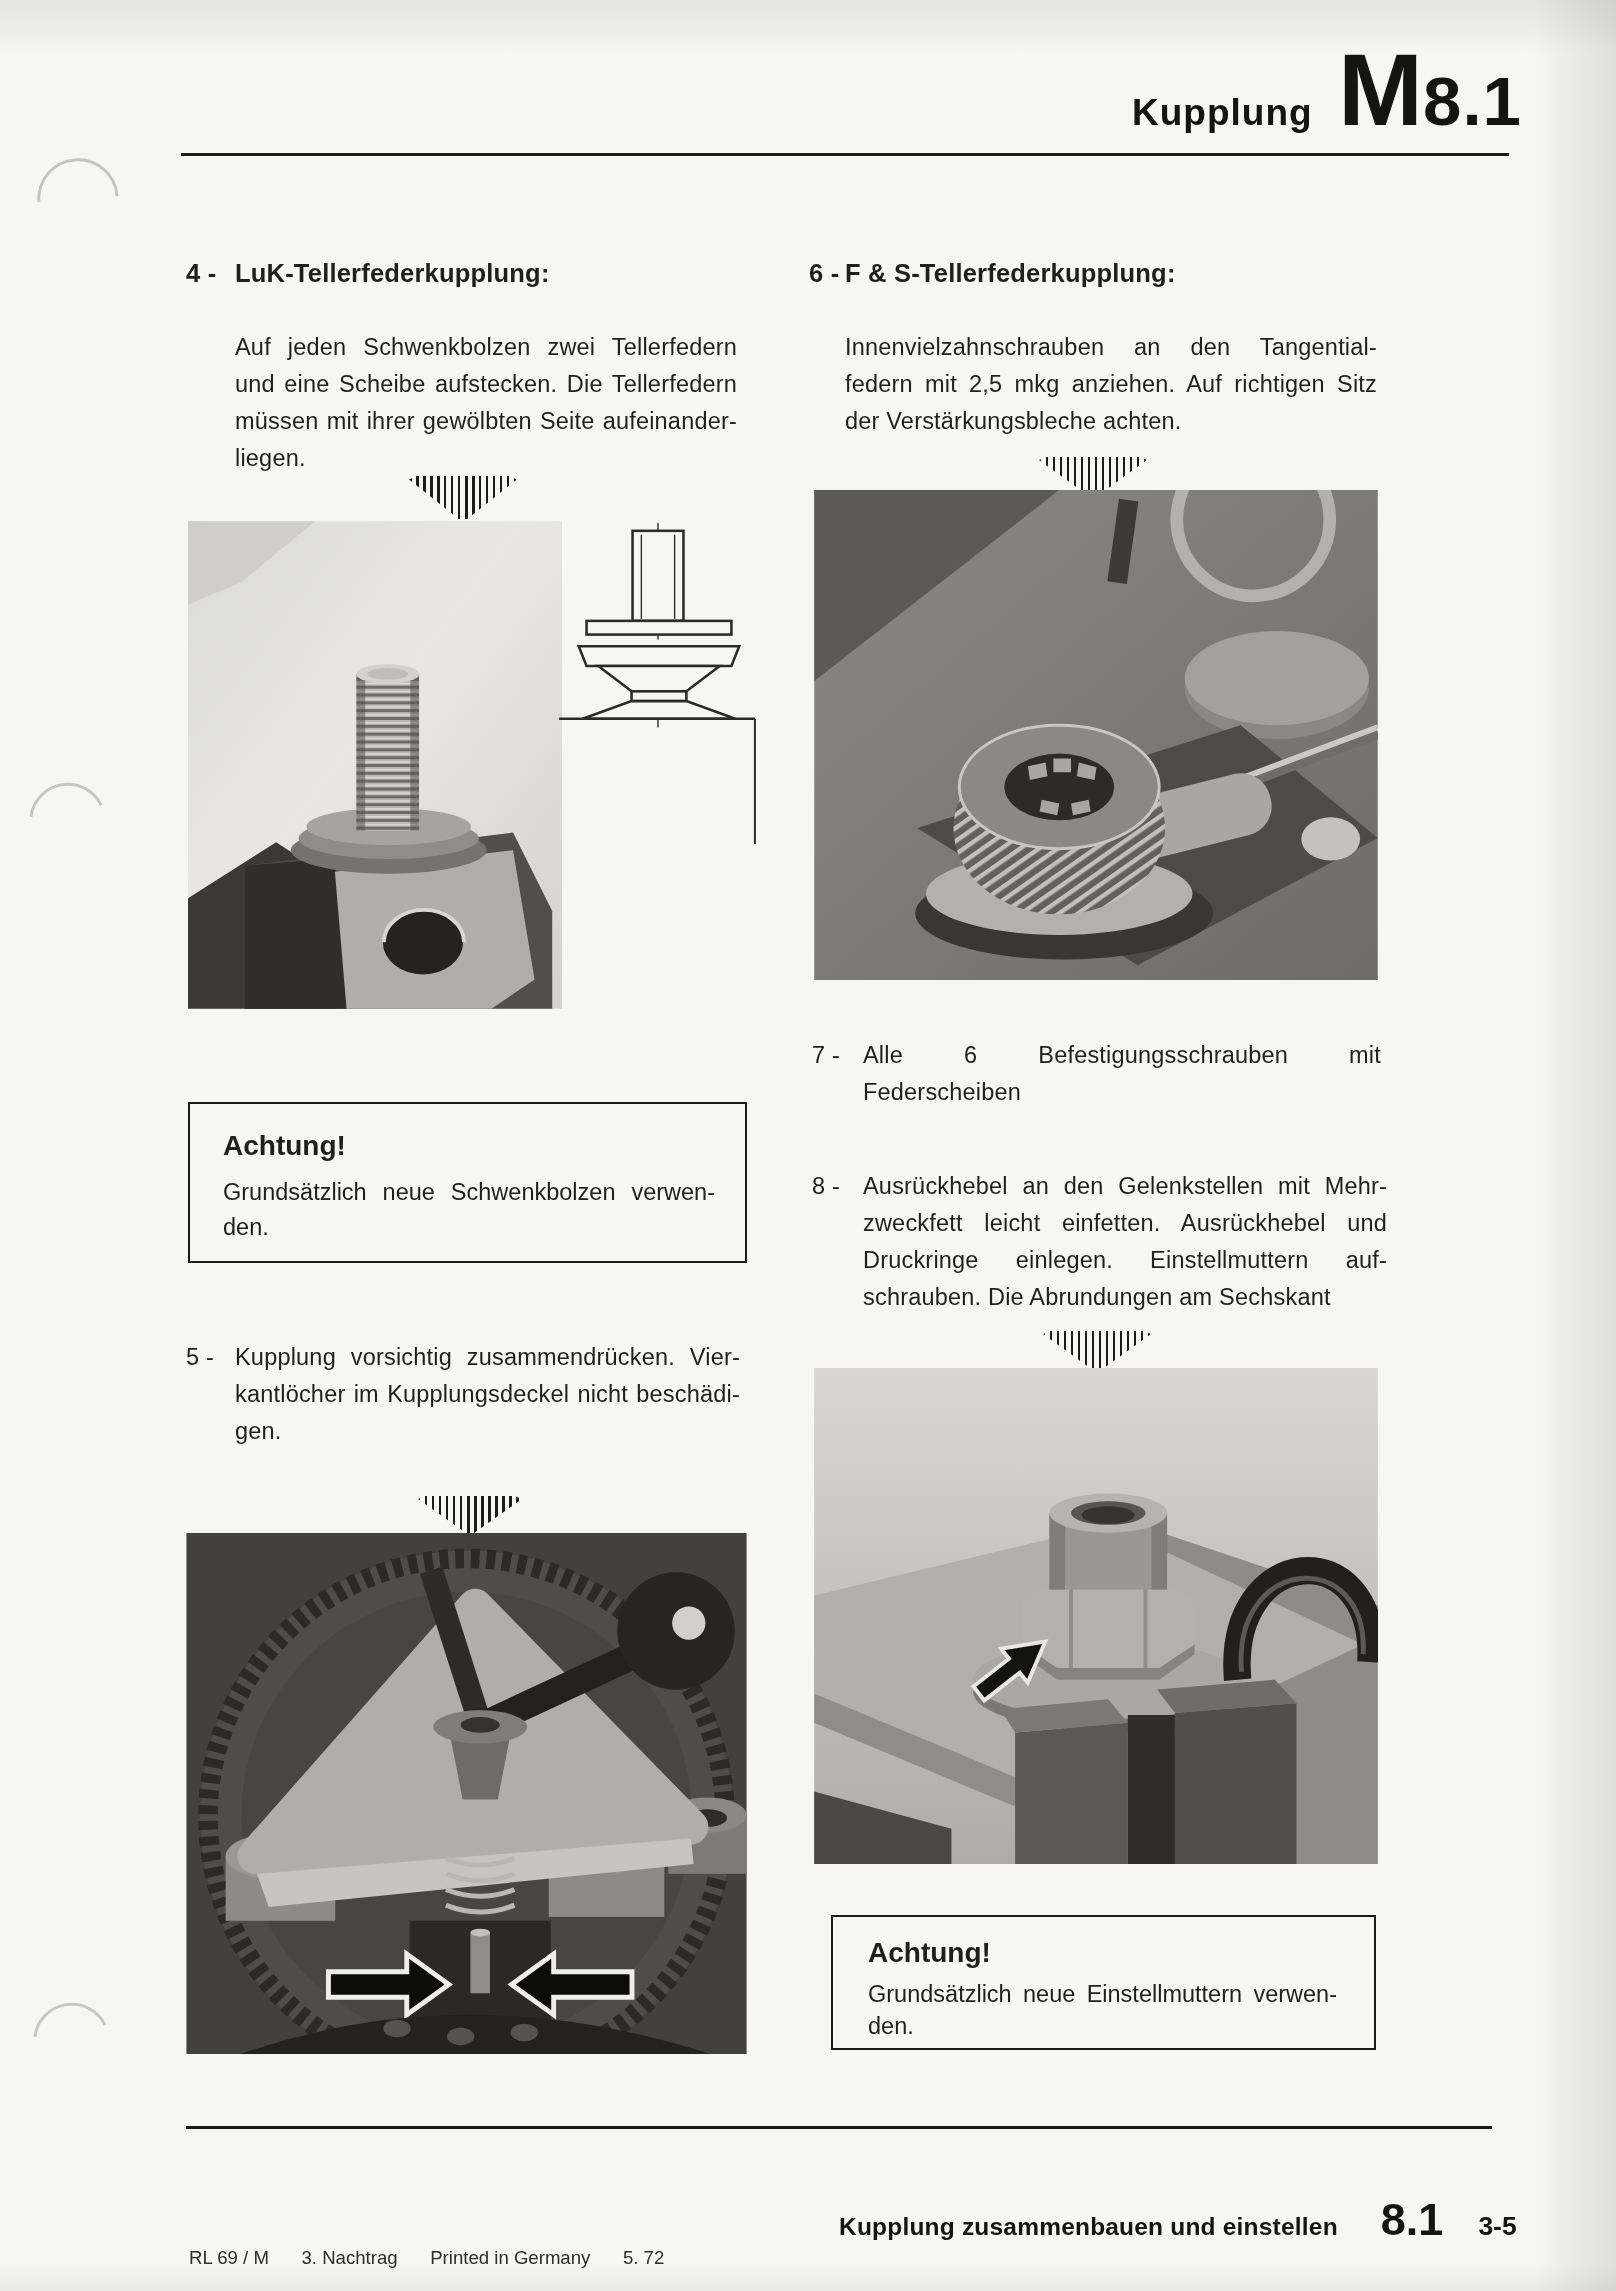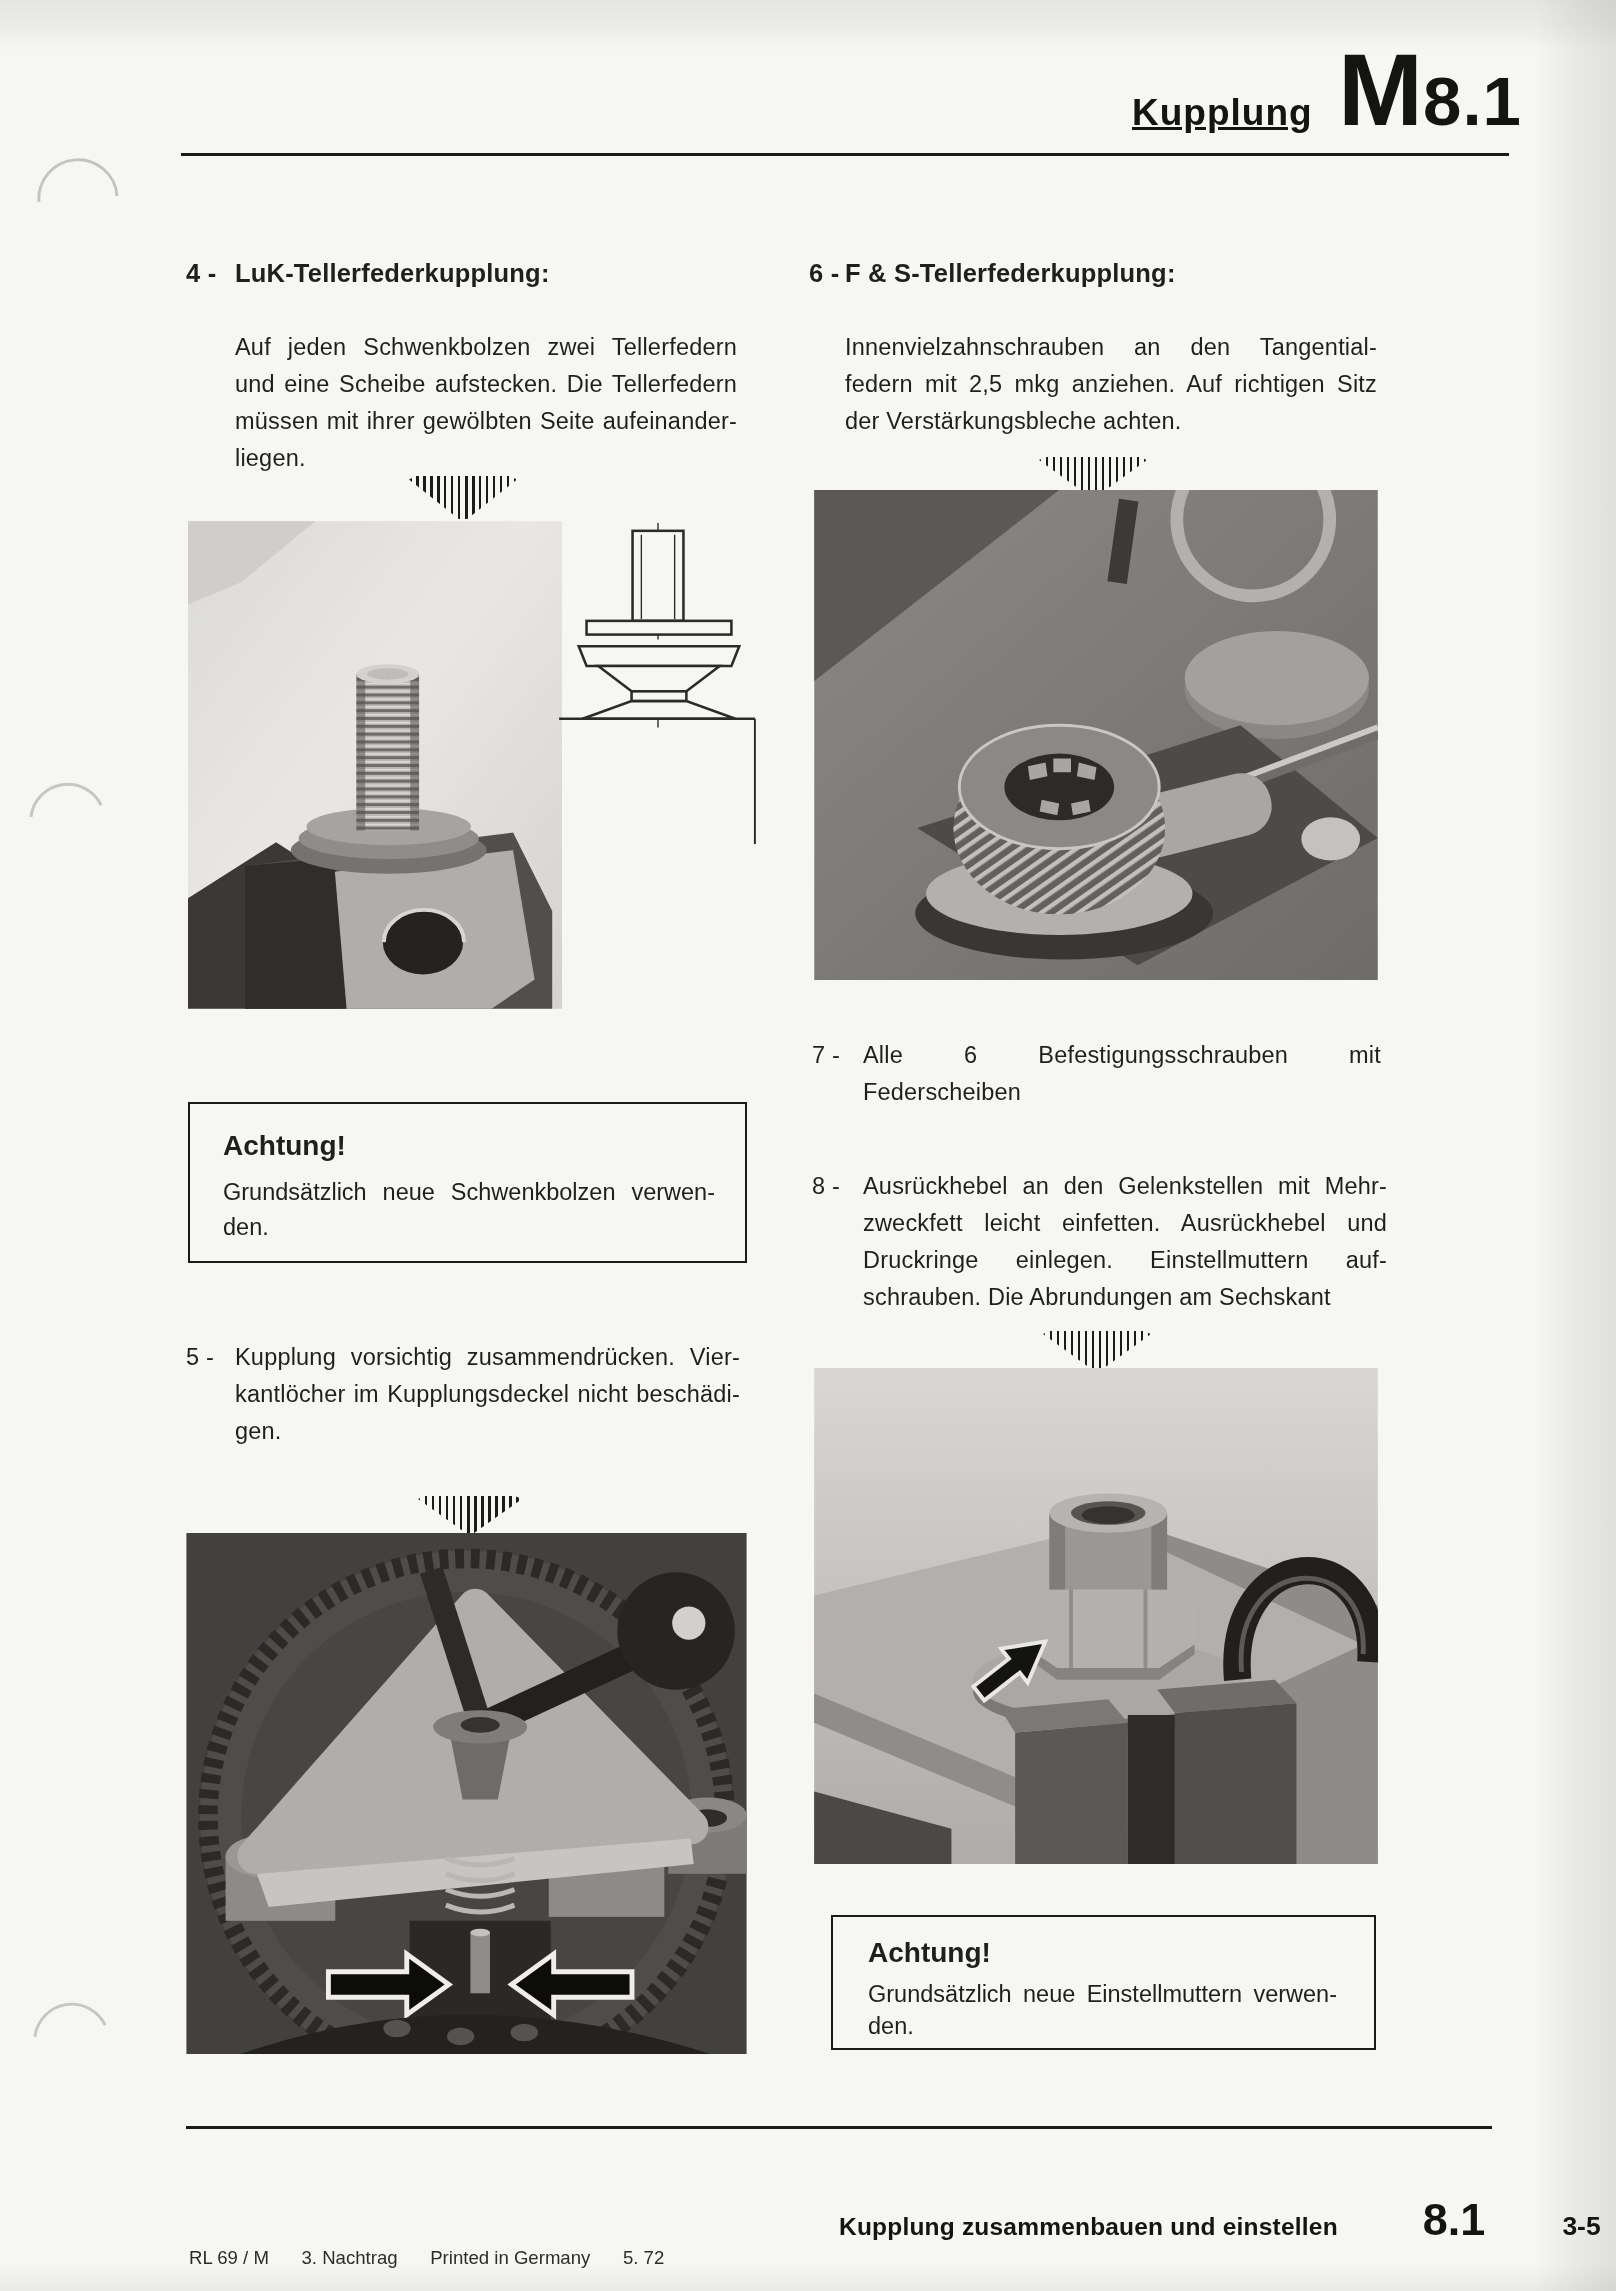"Kupplung" .hdr .ctx { text-decoration: underline -> none }
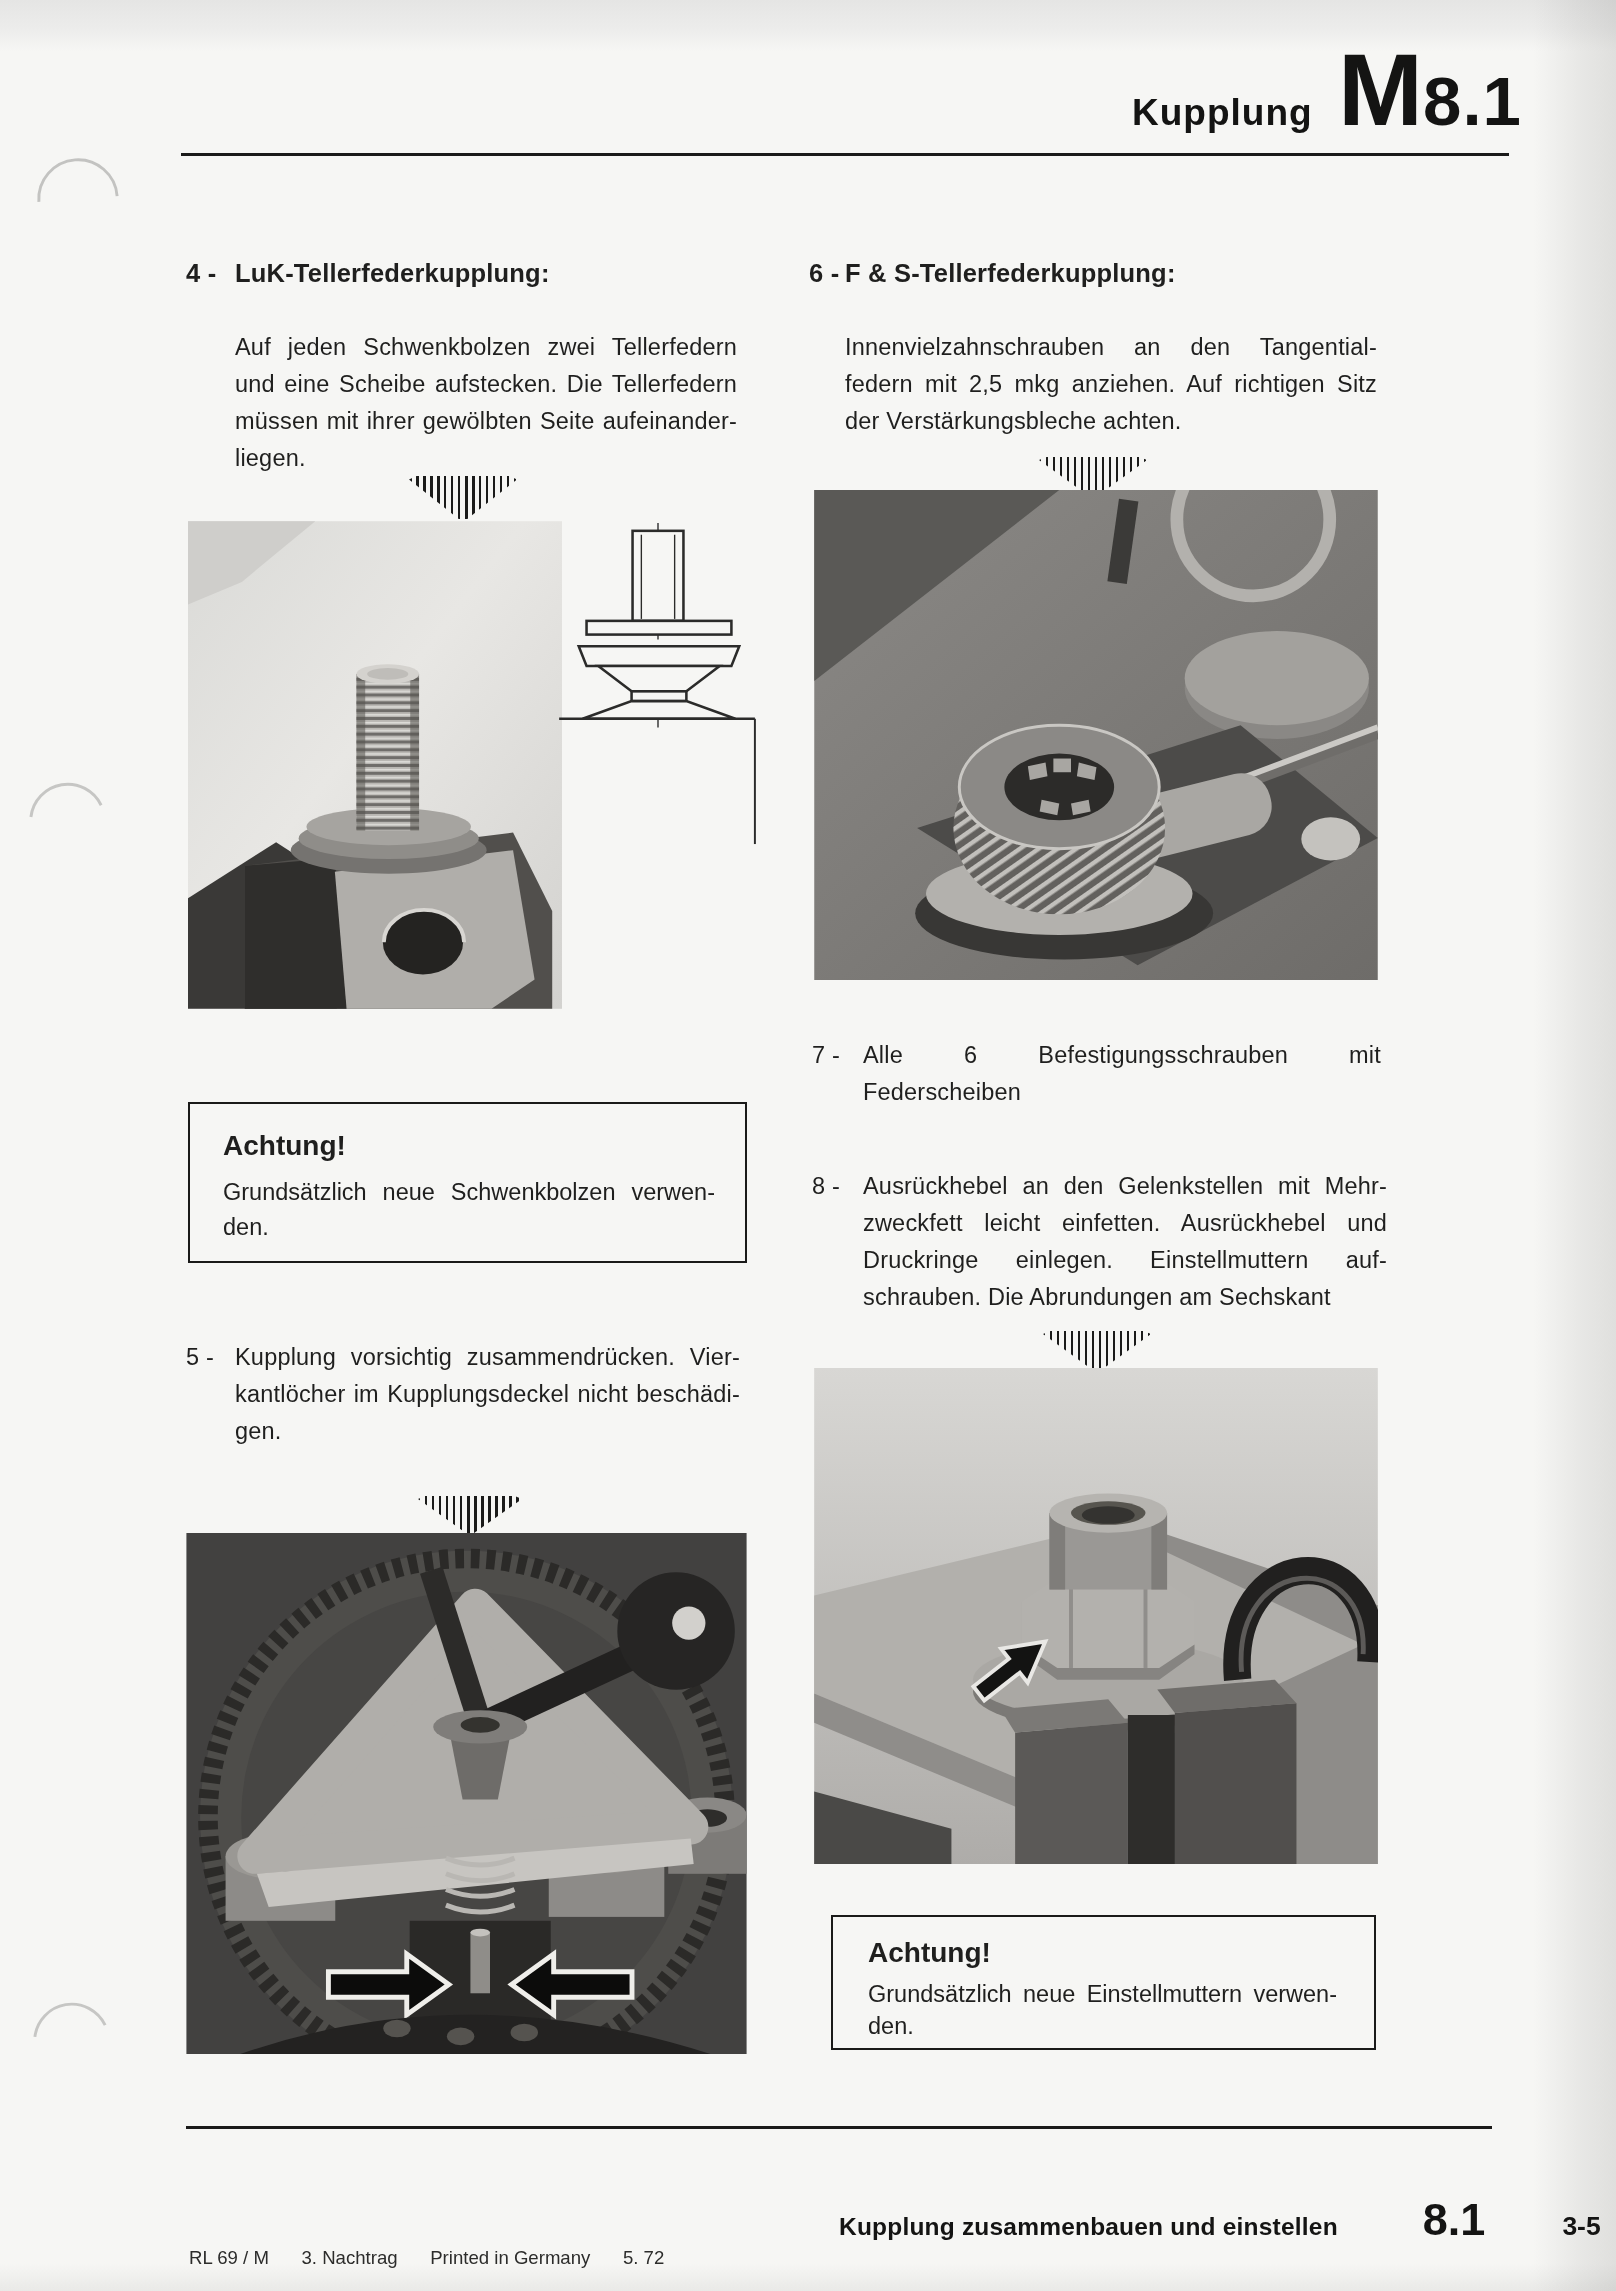"Kupplung zusammenbauen und einstellen" .foot-right { gap: 42px -> none }
